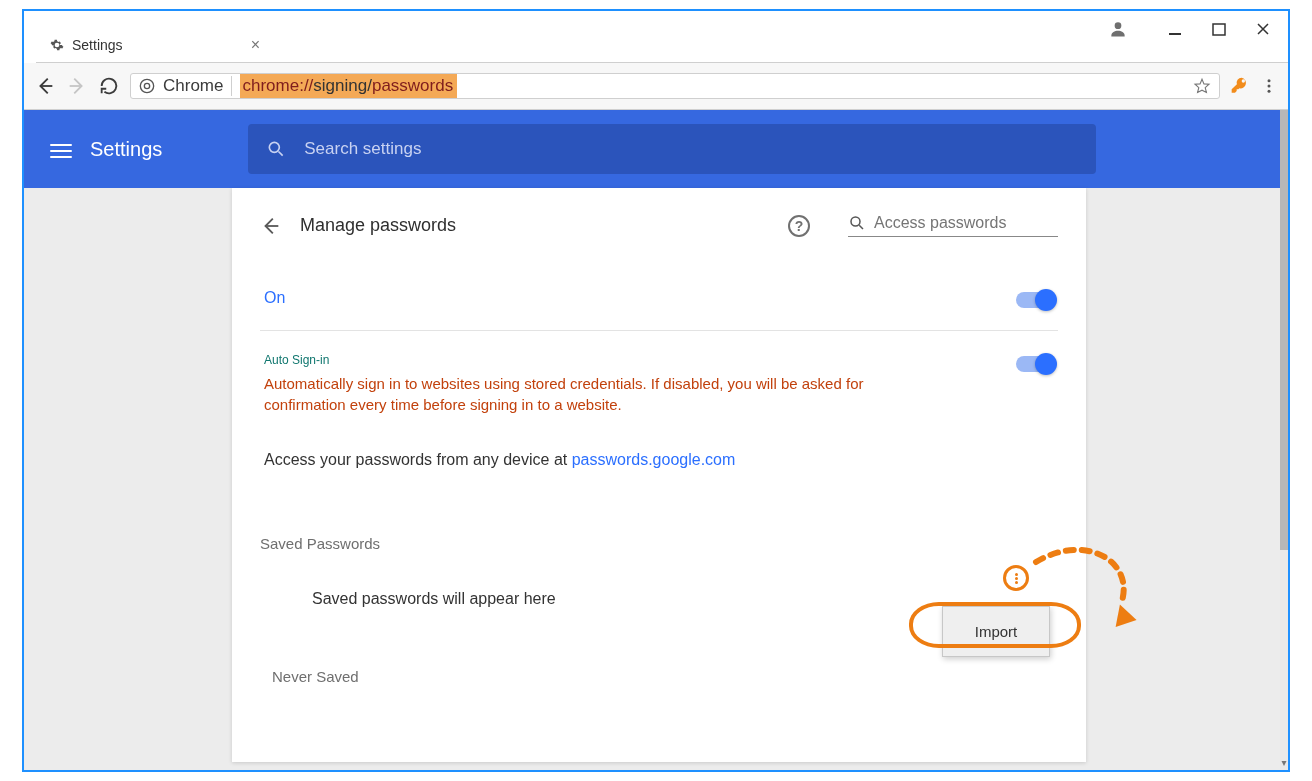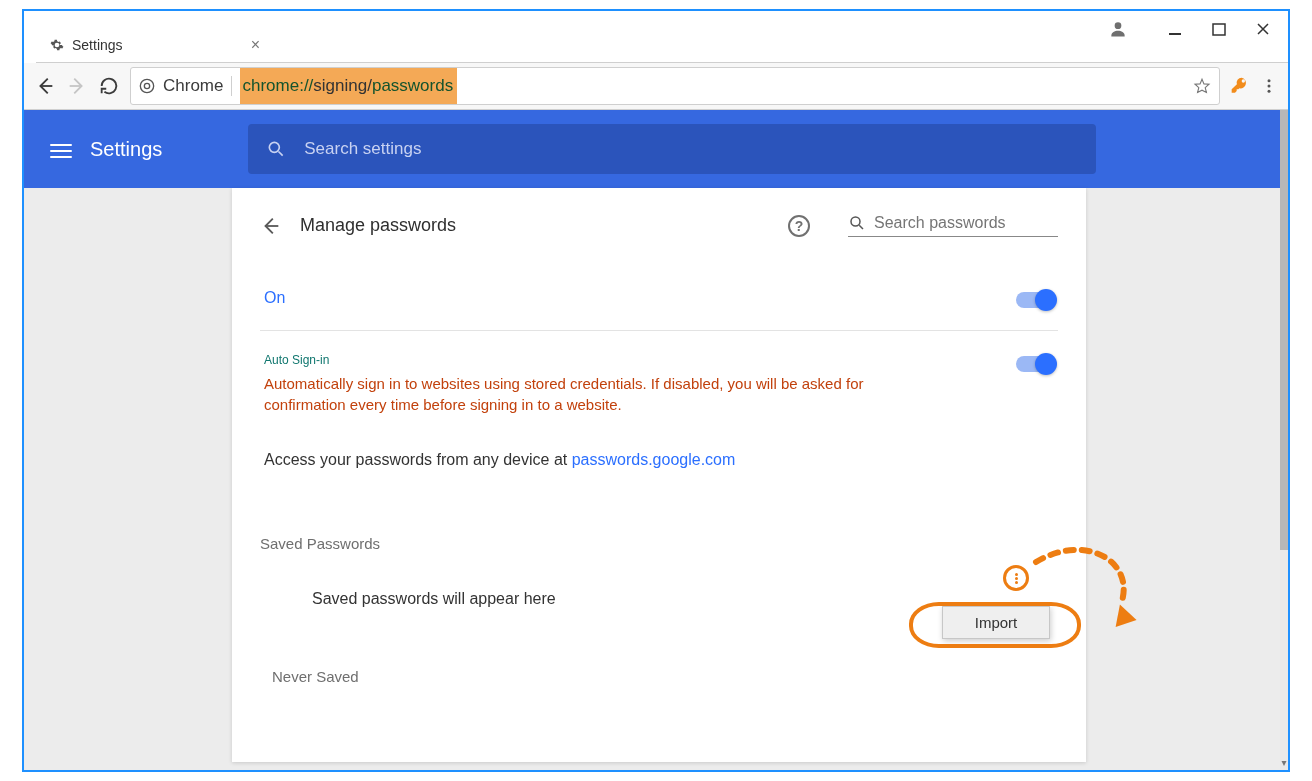"Chrome" .omnibox { height: 38px -> 26px }
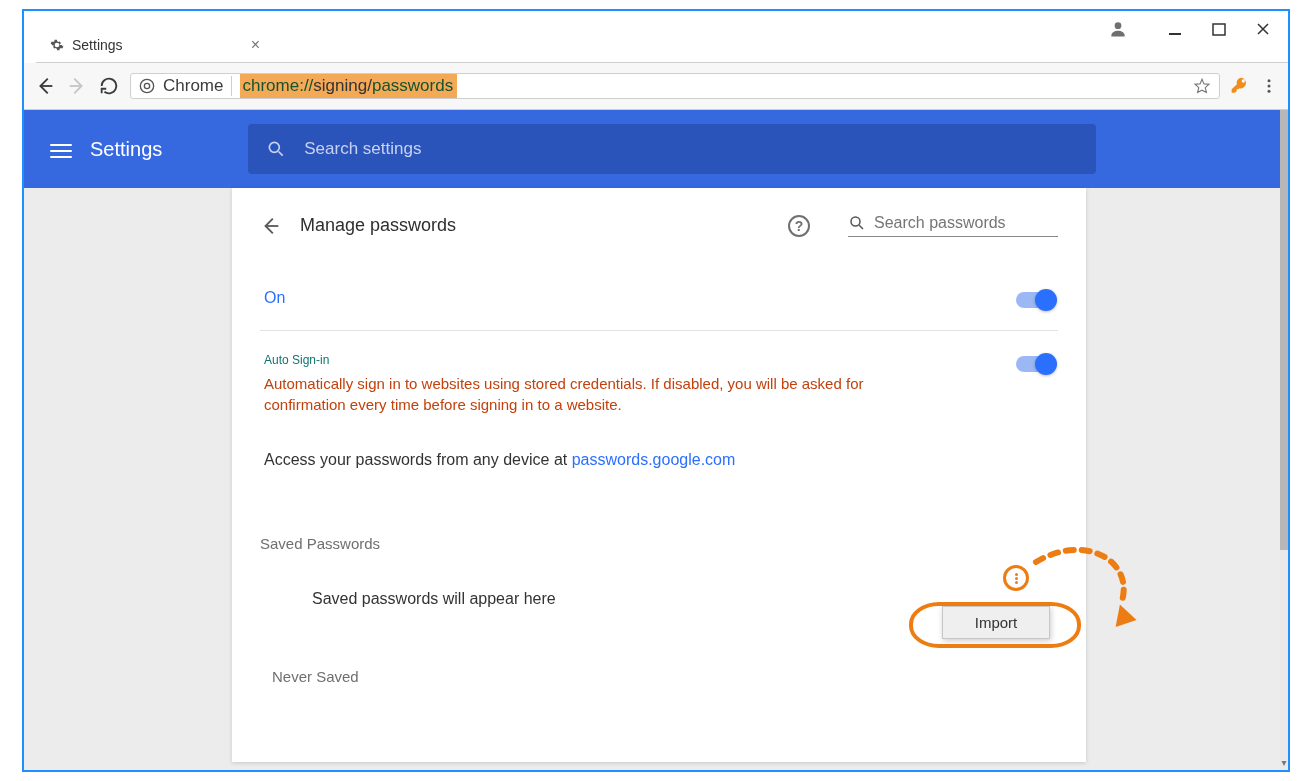"chrome://" .omnibox .url .dim { color: #14532d -> #7f1d1d }
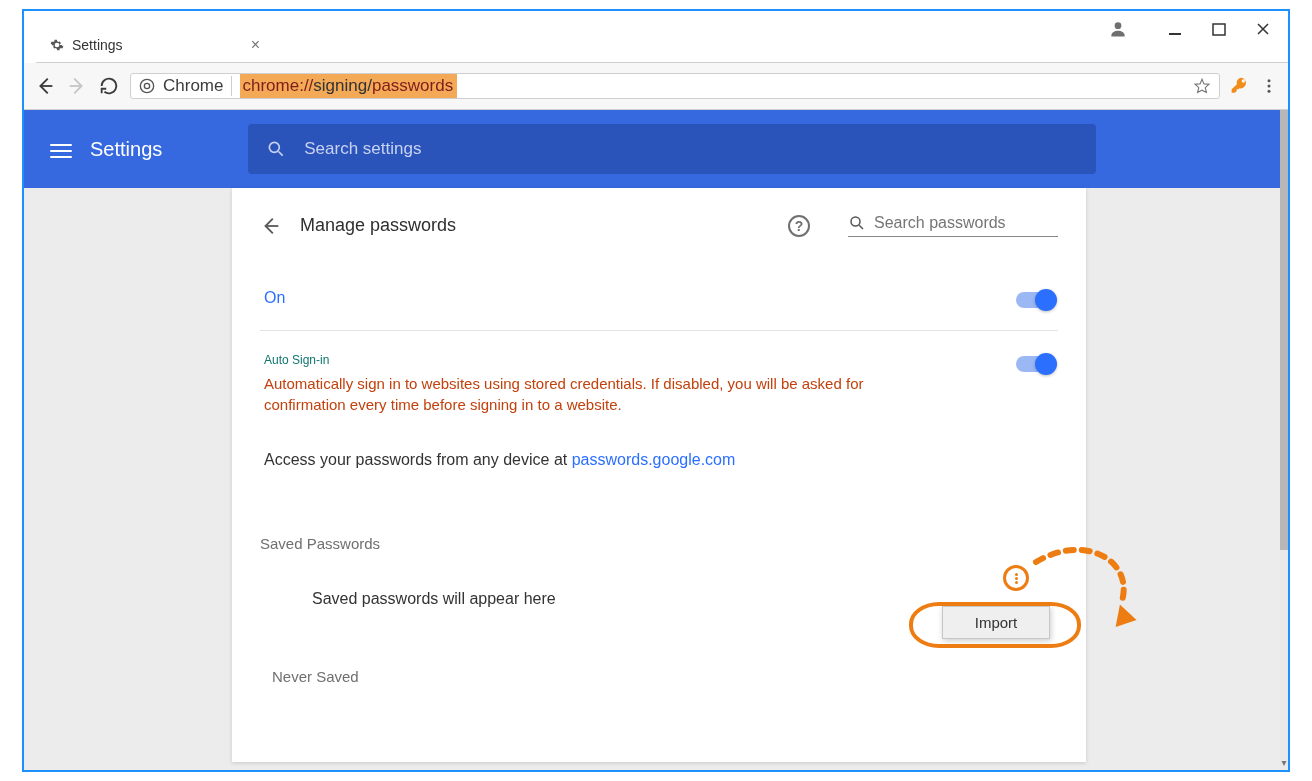"Search passwords" span.ph2 { text: Search -> Access }
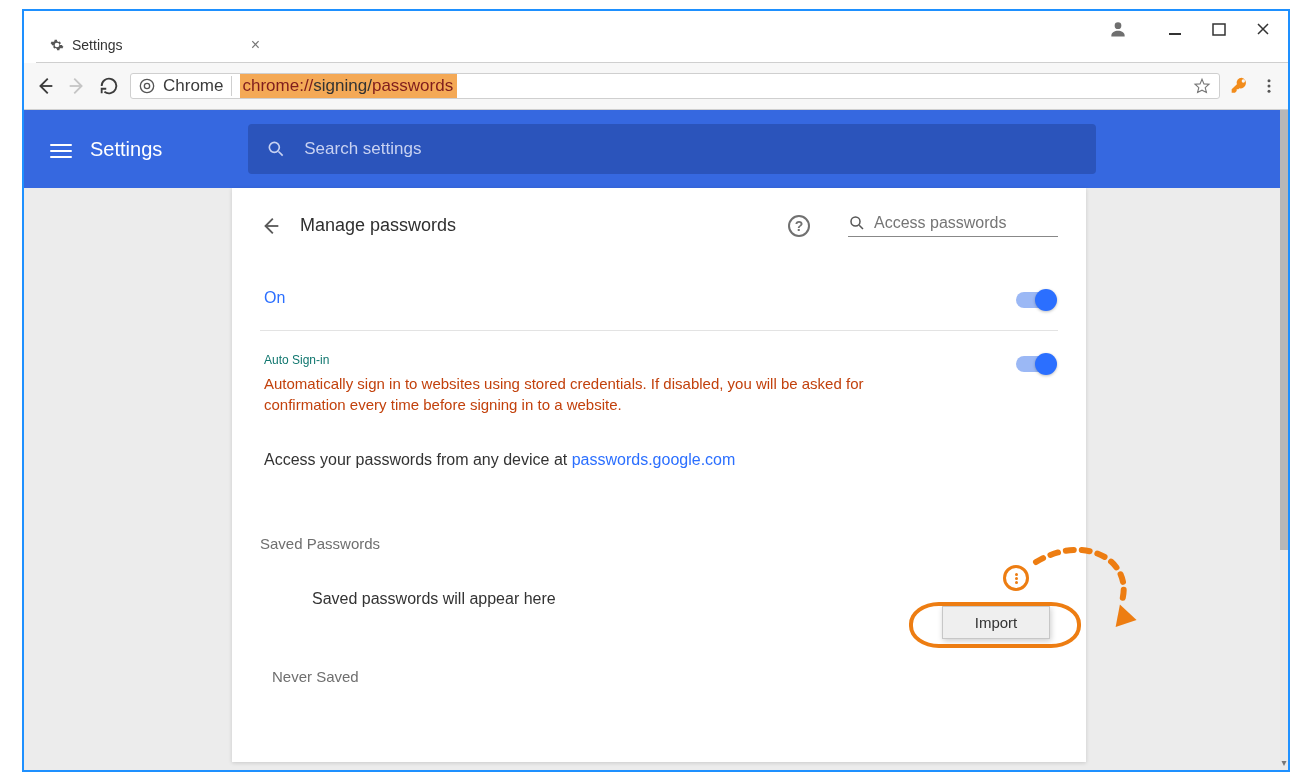"Import" .menu-popup { padding: 7px 0 -> 16px 0 }
